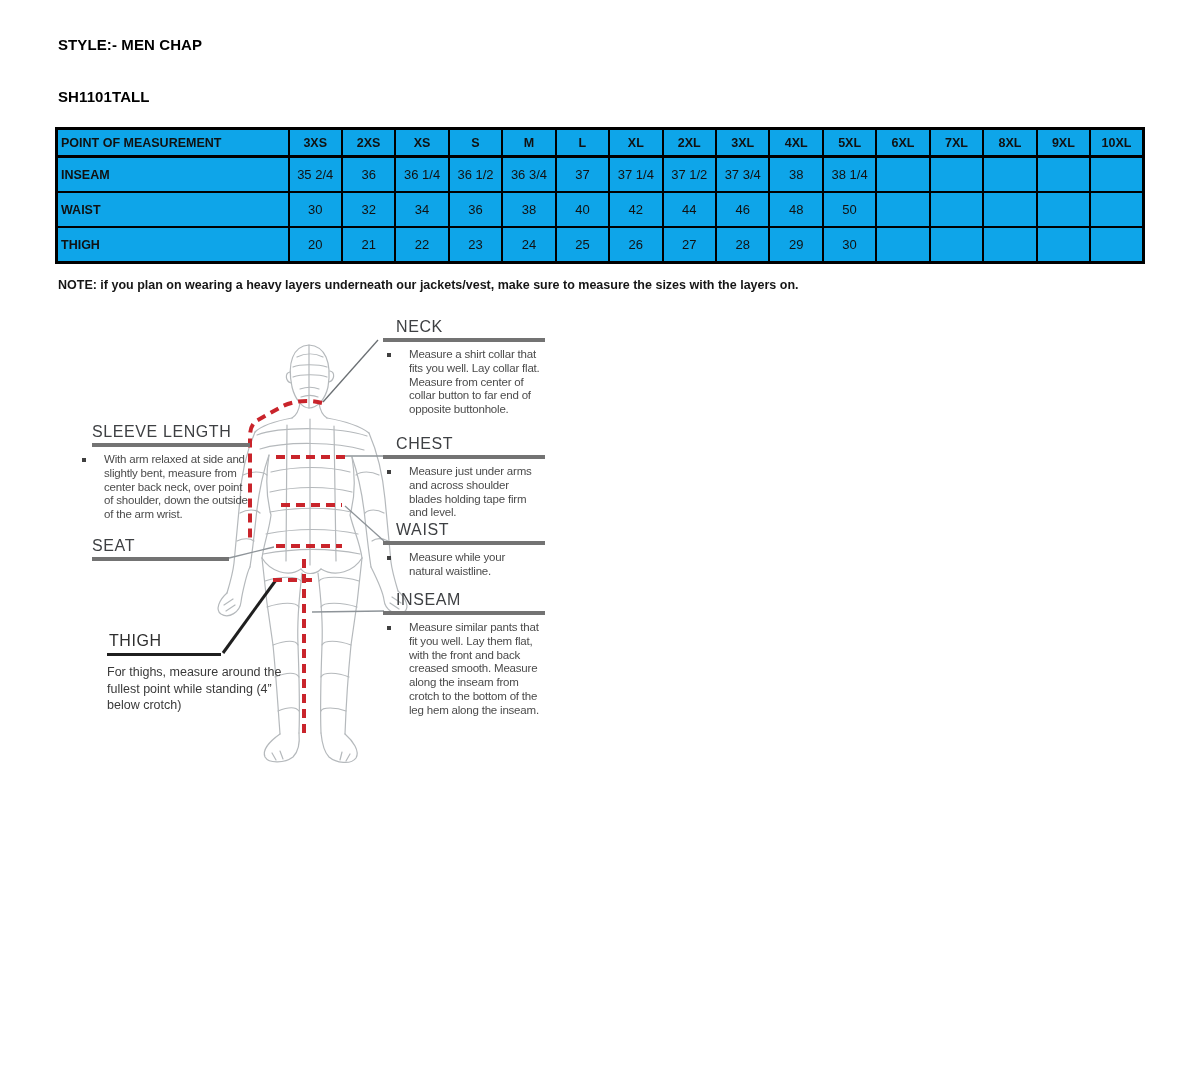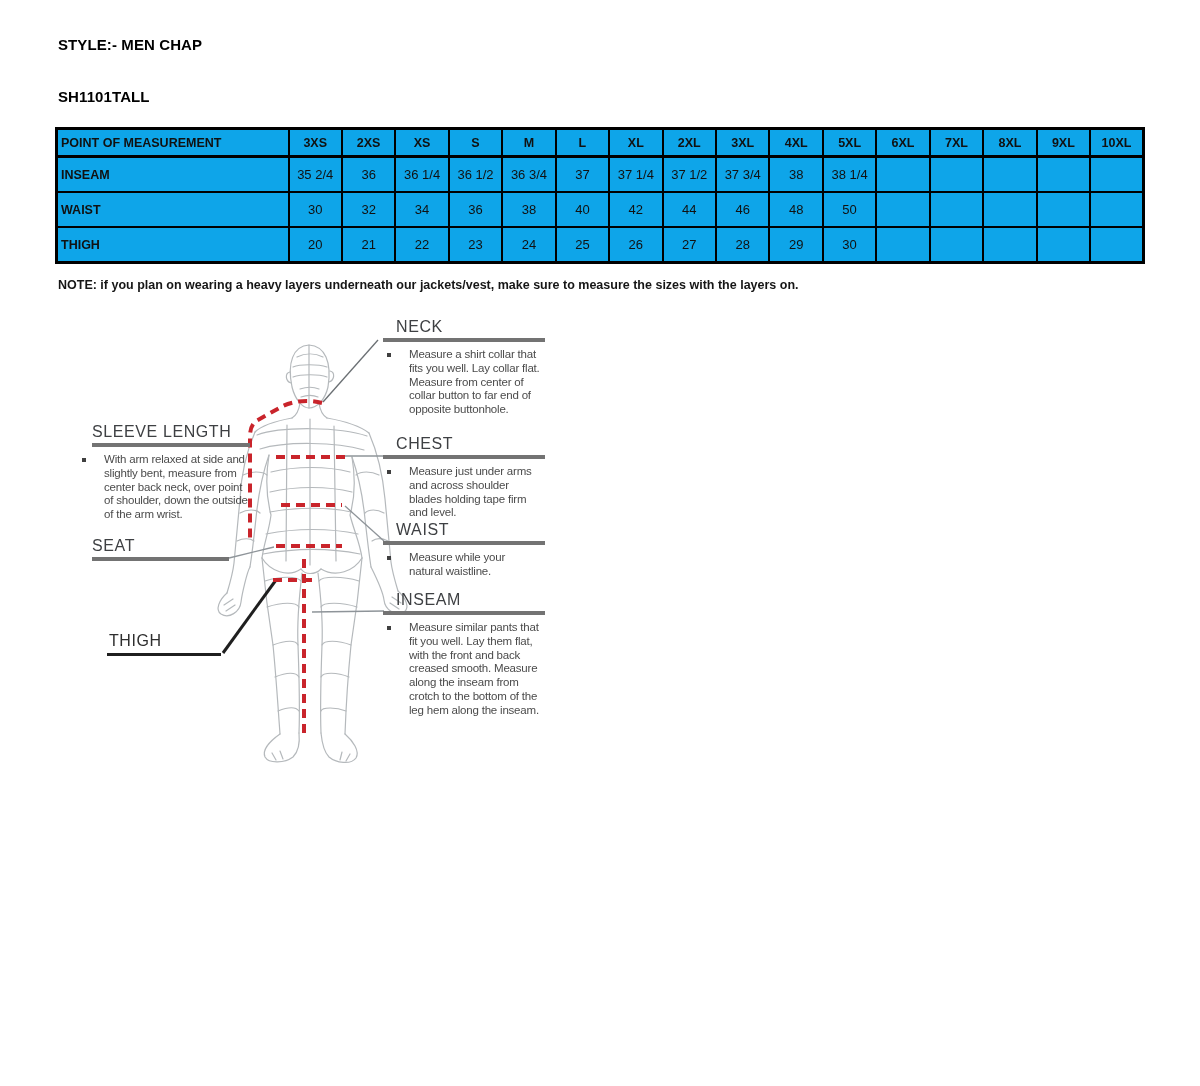"For thighs, measure around the" div.thigh-text { html: none -> <div>For thighs, measure around the fullest point while standing (4” below crotch)</div> }
